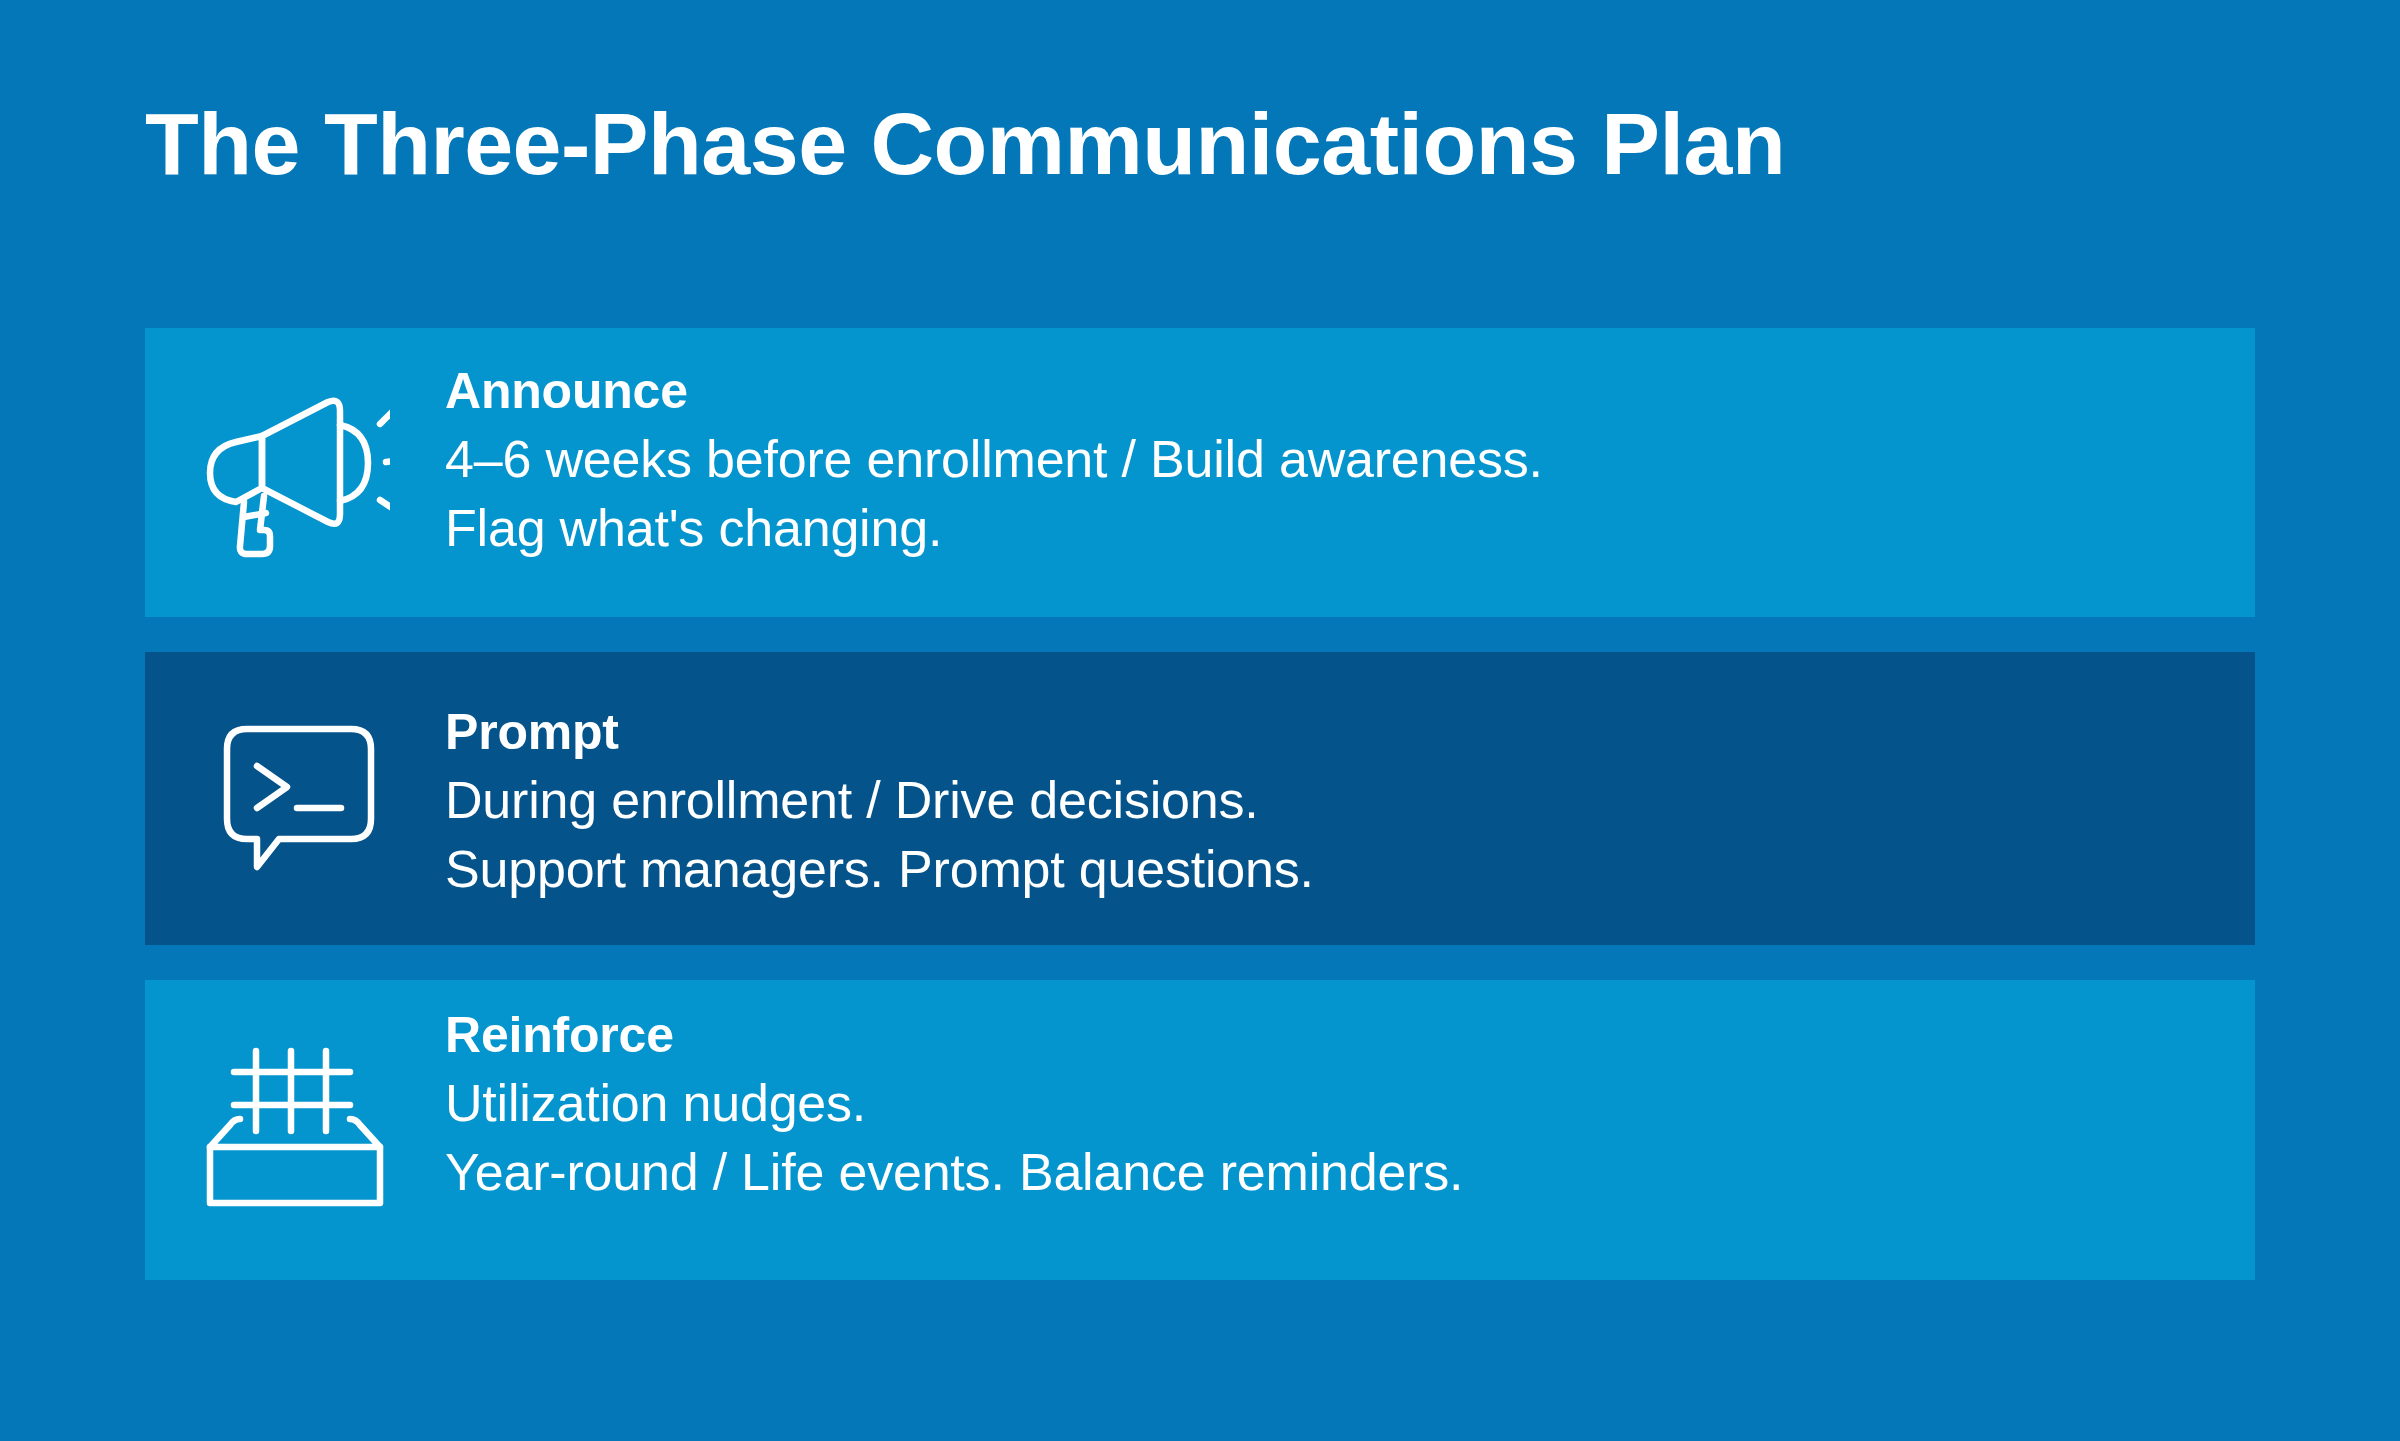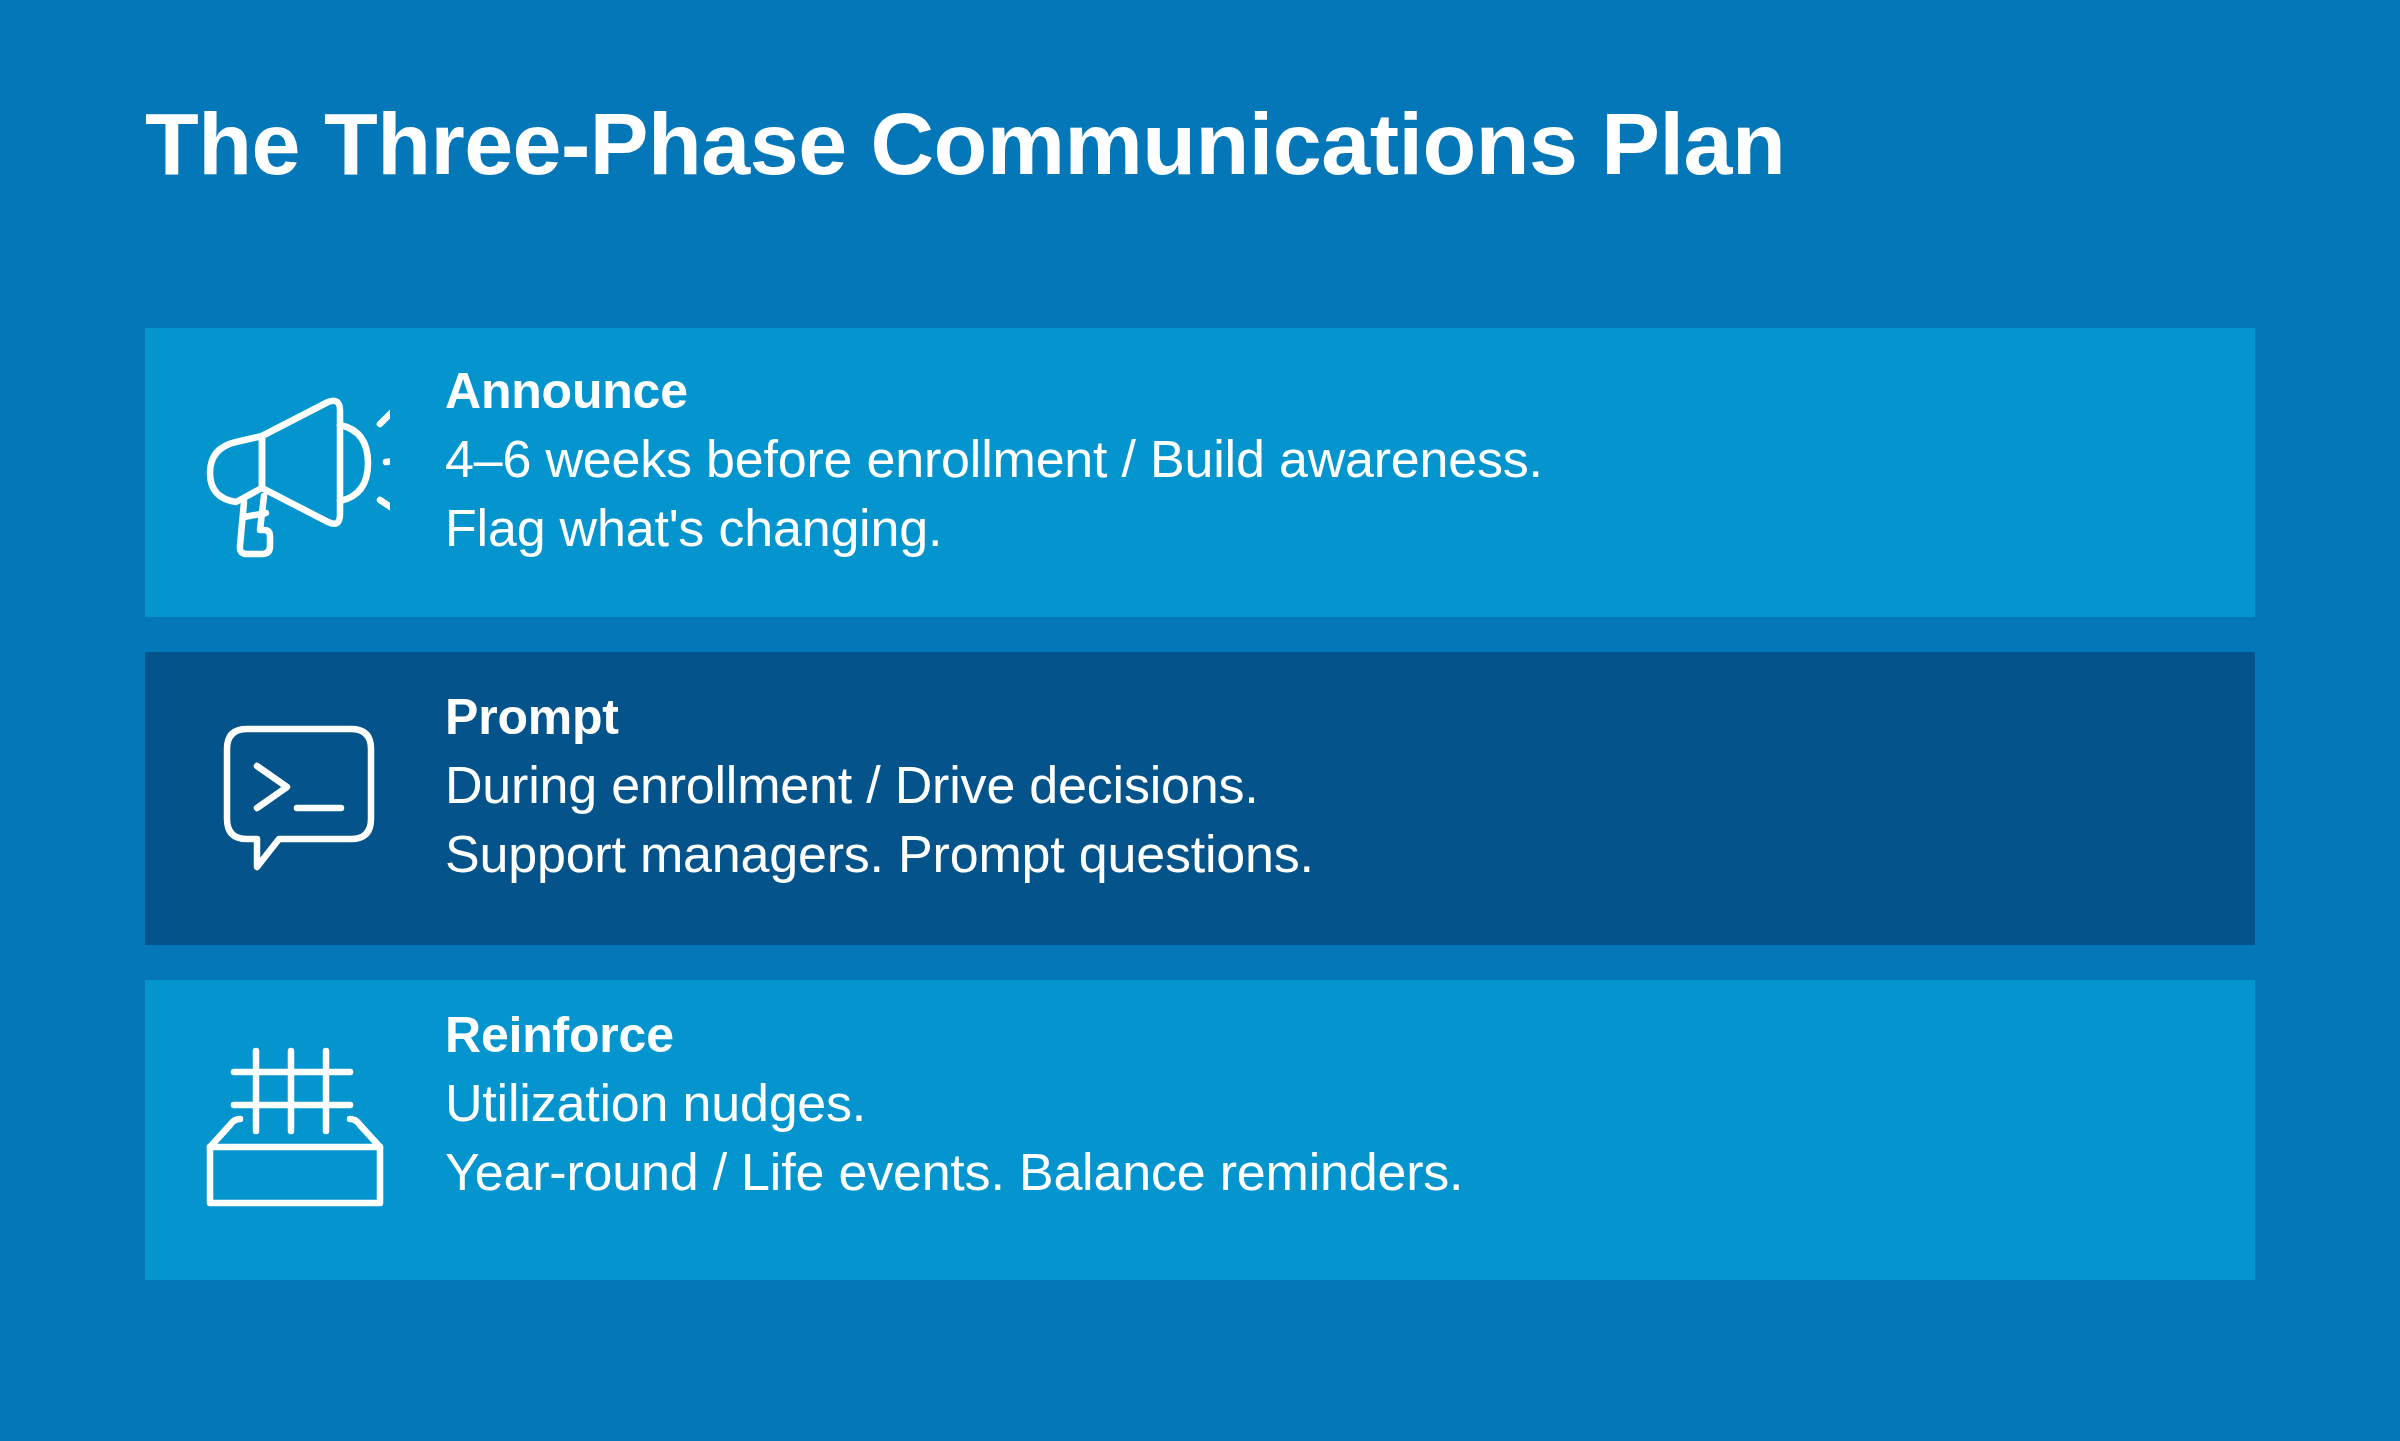"Prompt" .row-2 .phase-text { padding-top: 36px -> 51px }
